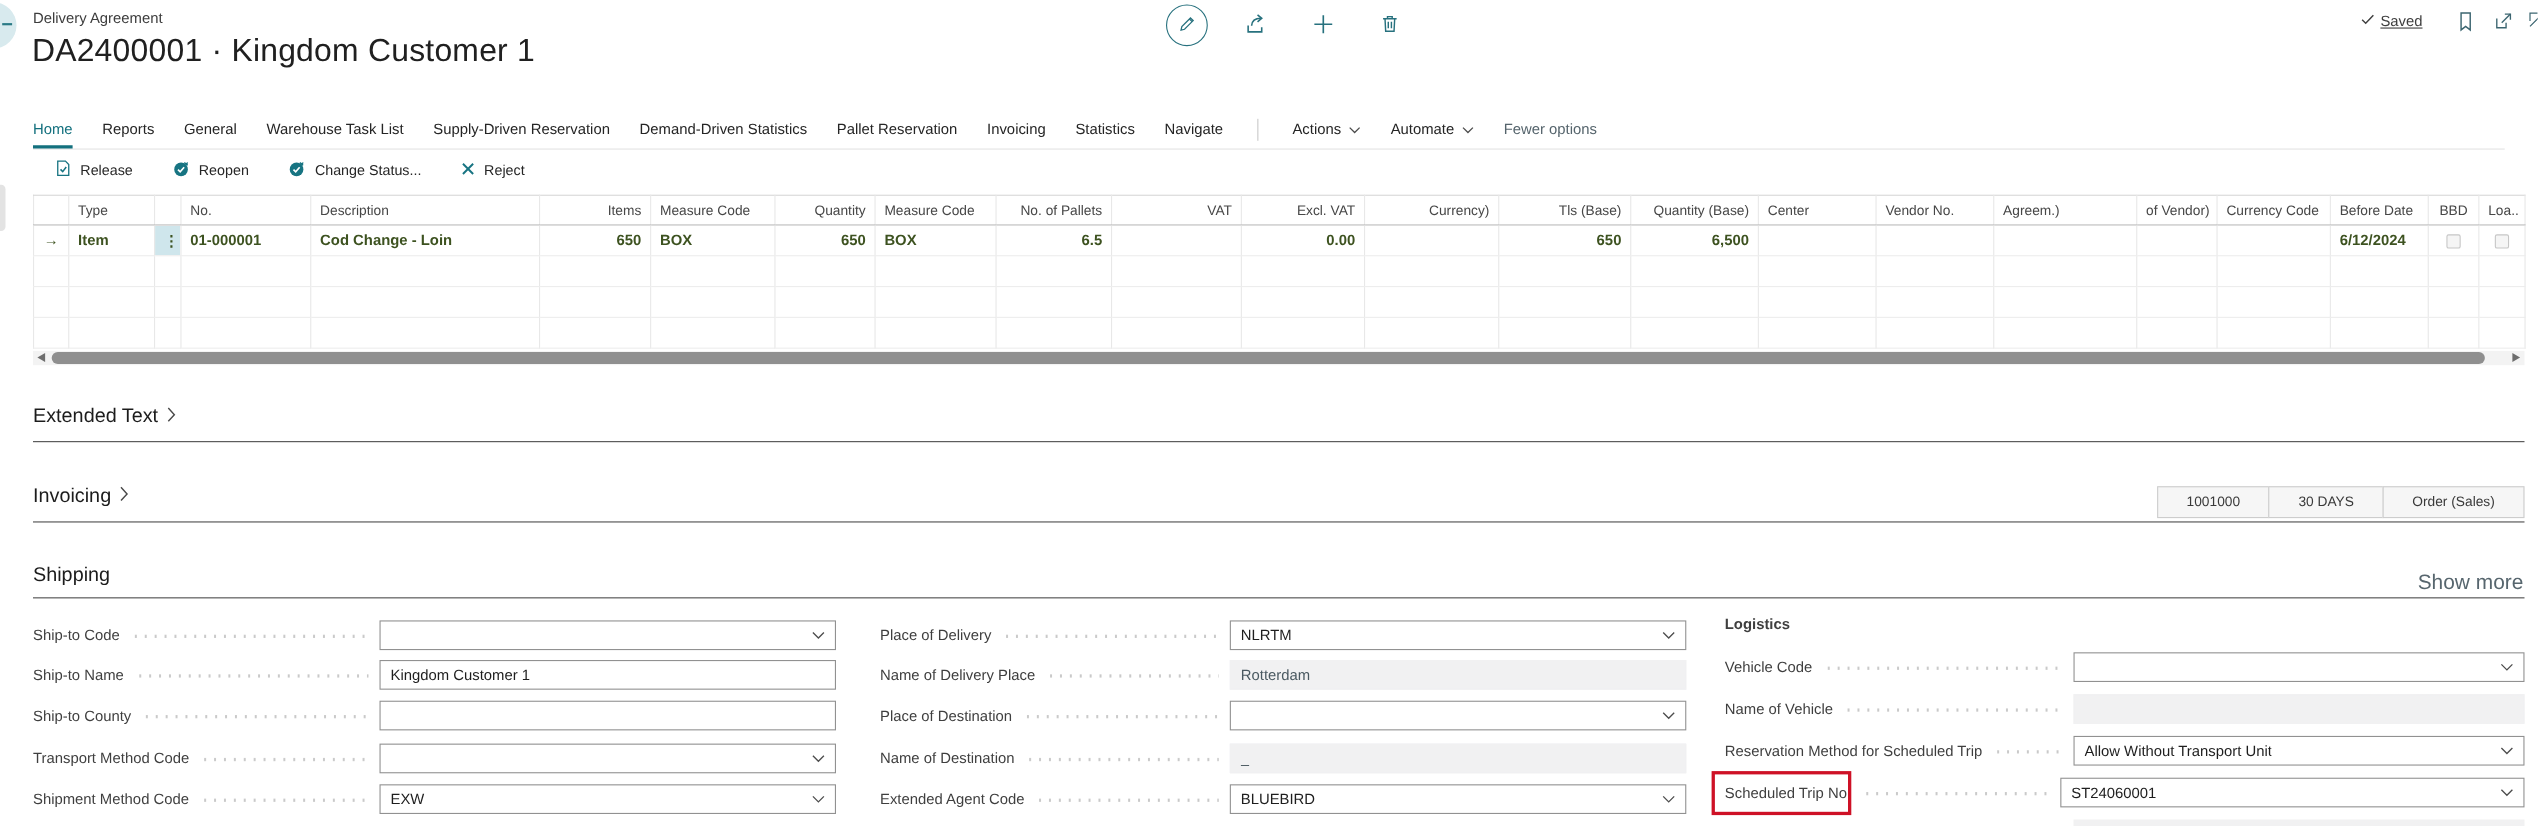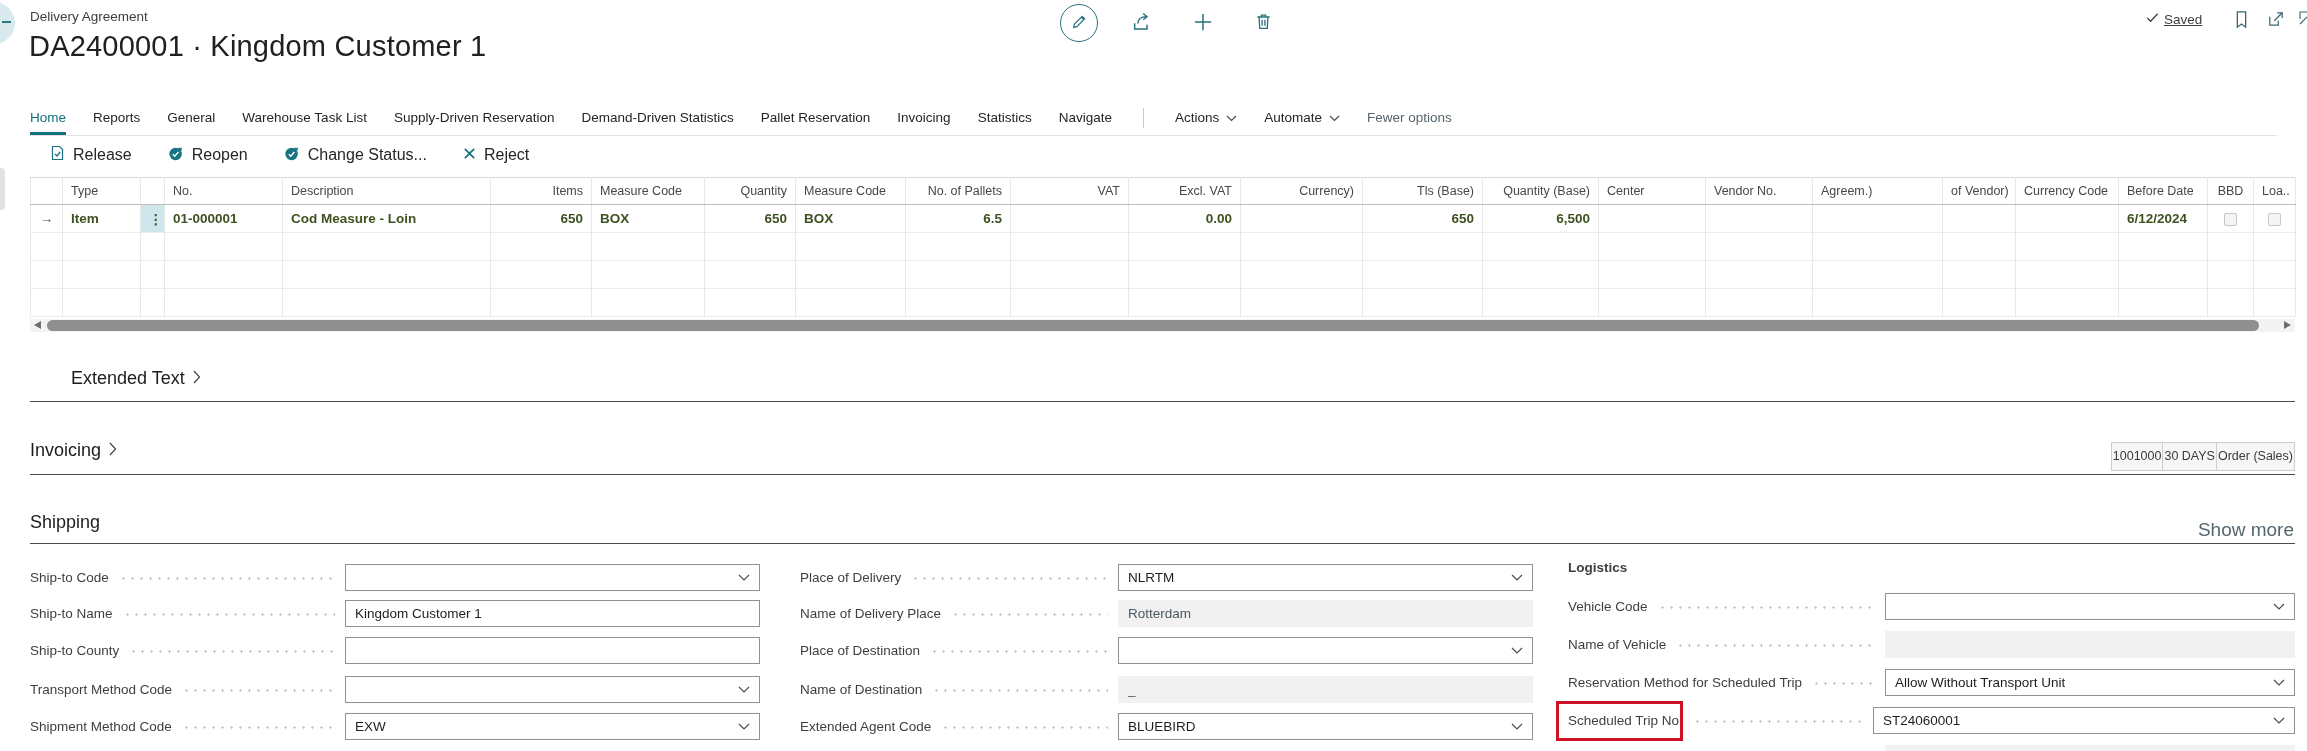"Release" .act-btn { font-size: 16px -> 13px }
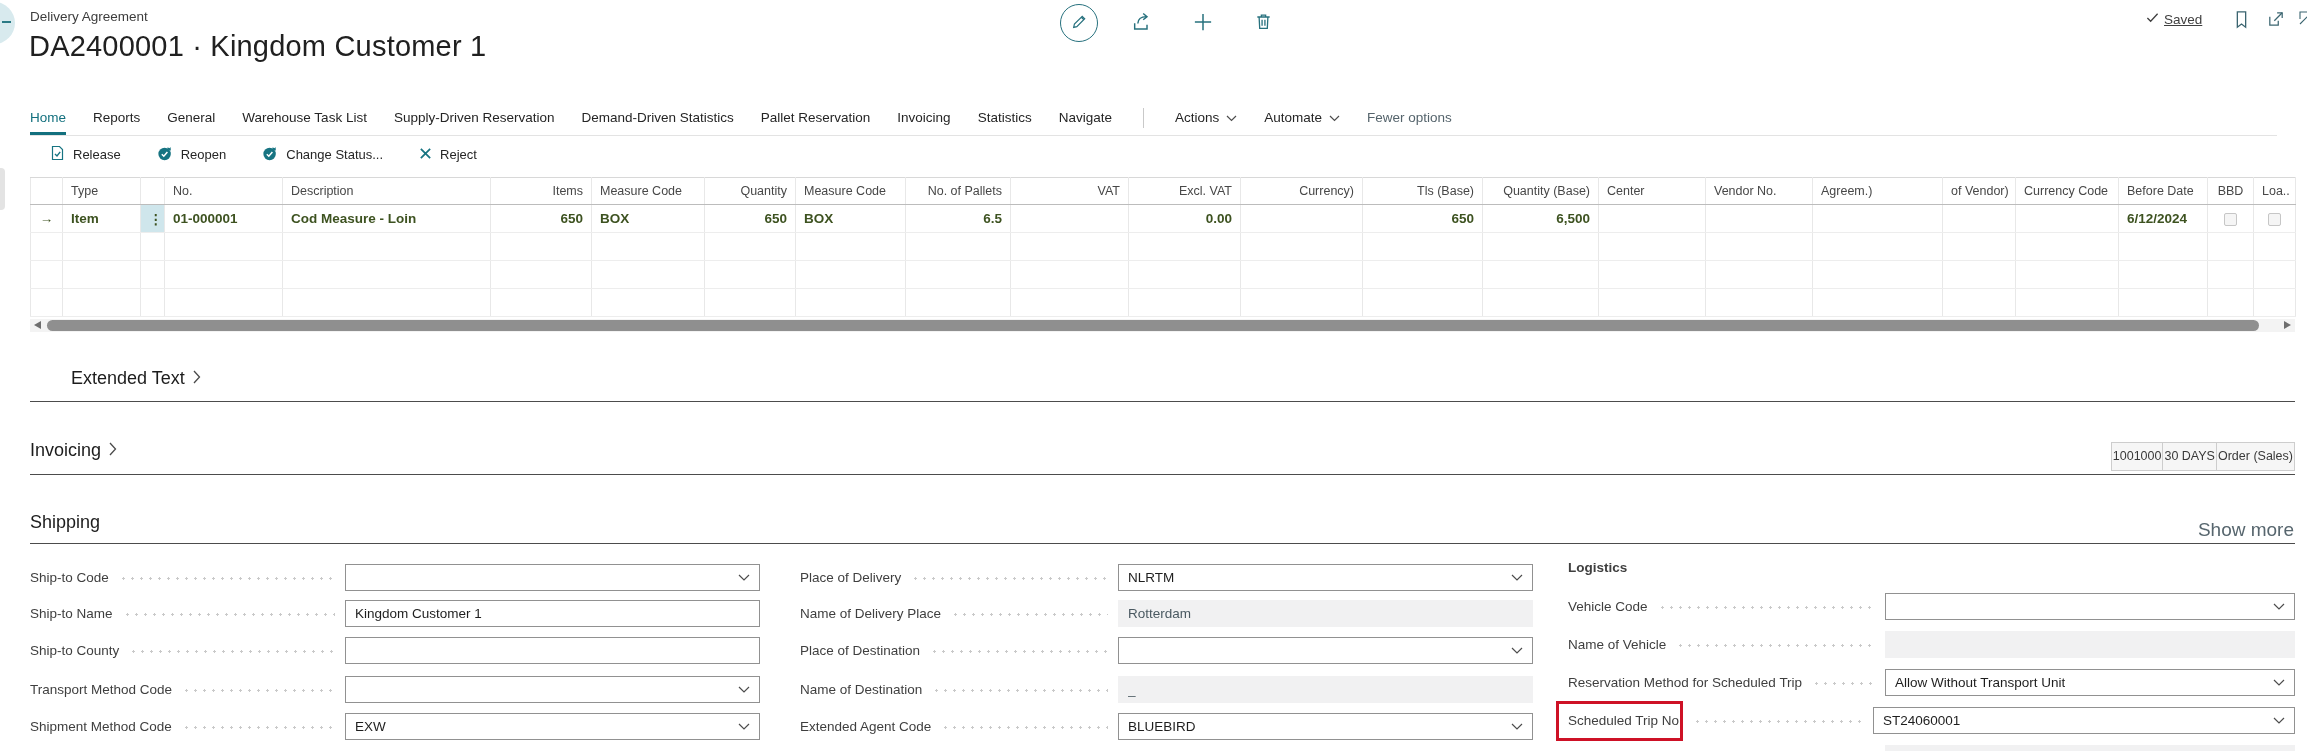"Cod Measure - Loin" td { text: Measure -> Change }
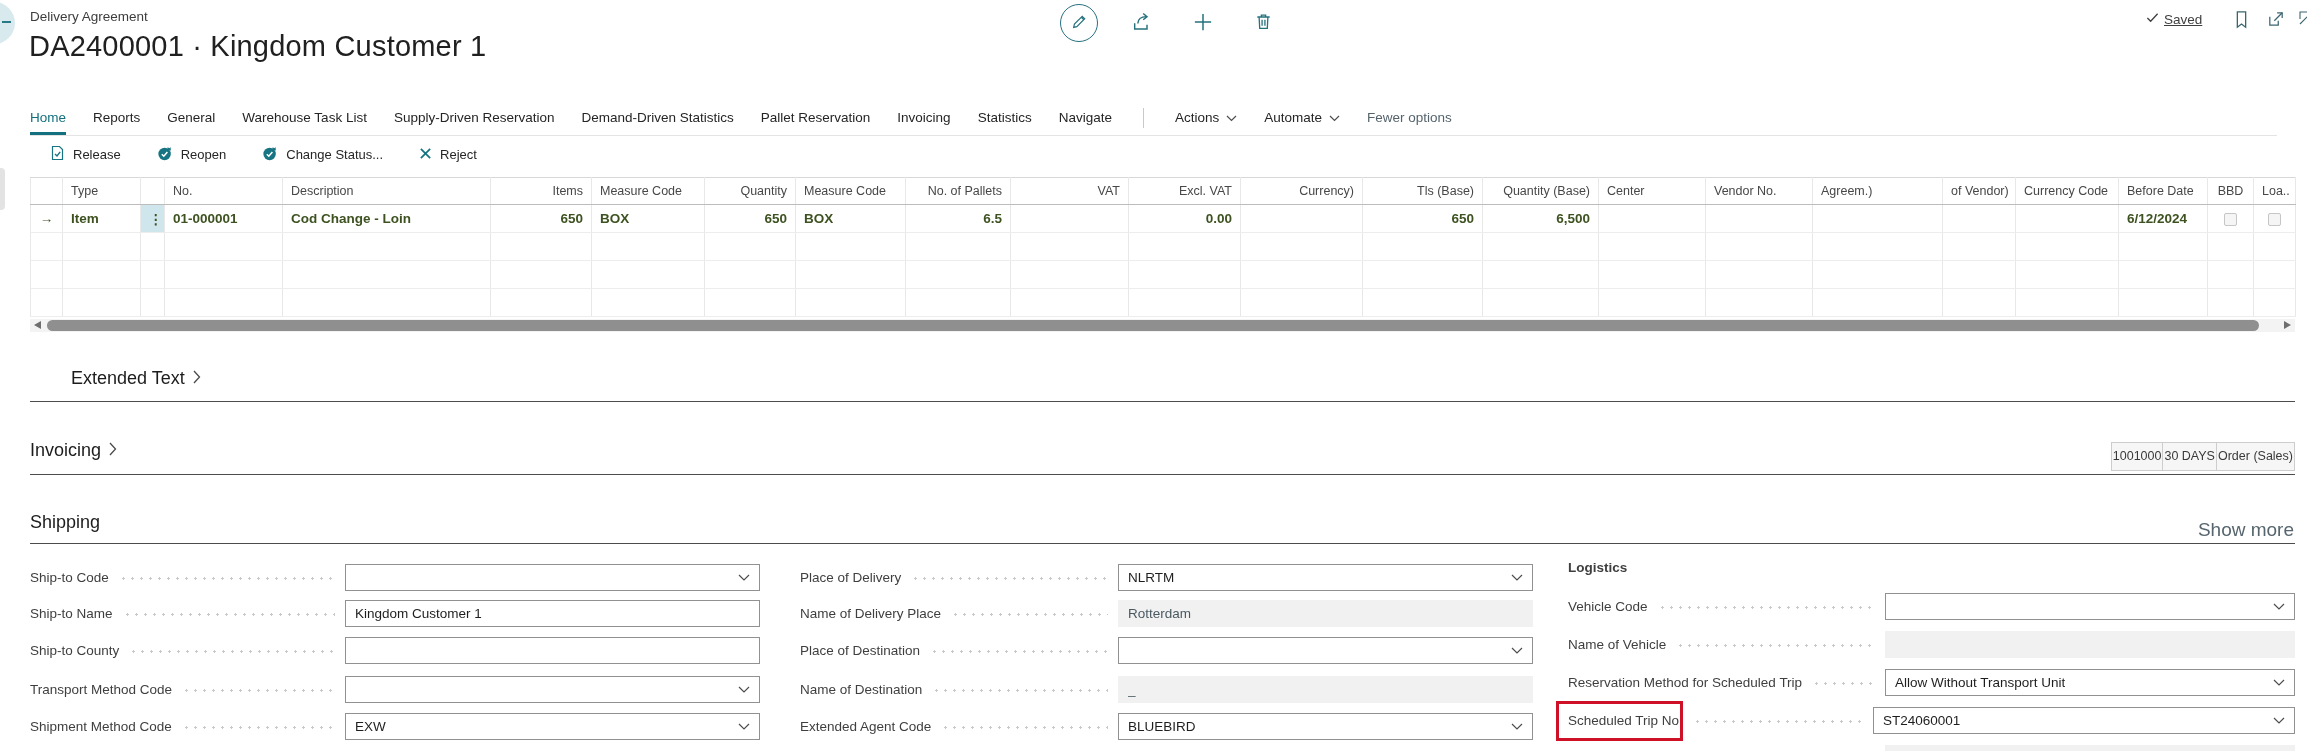"Extended Text" div.section-head { margin-left: 41px -> none }
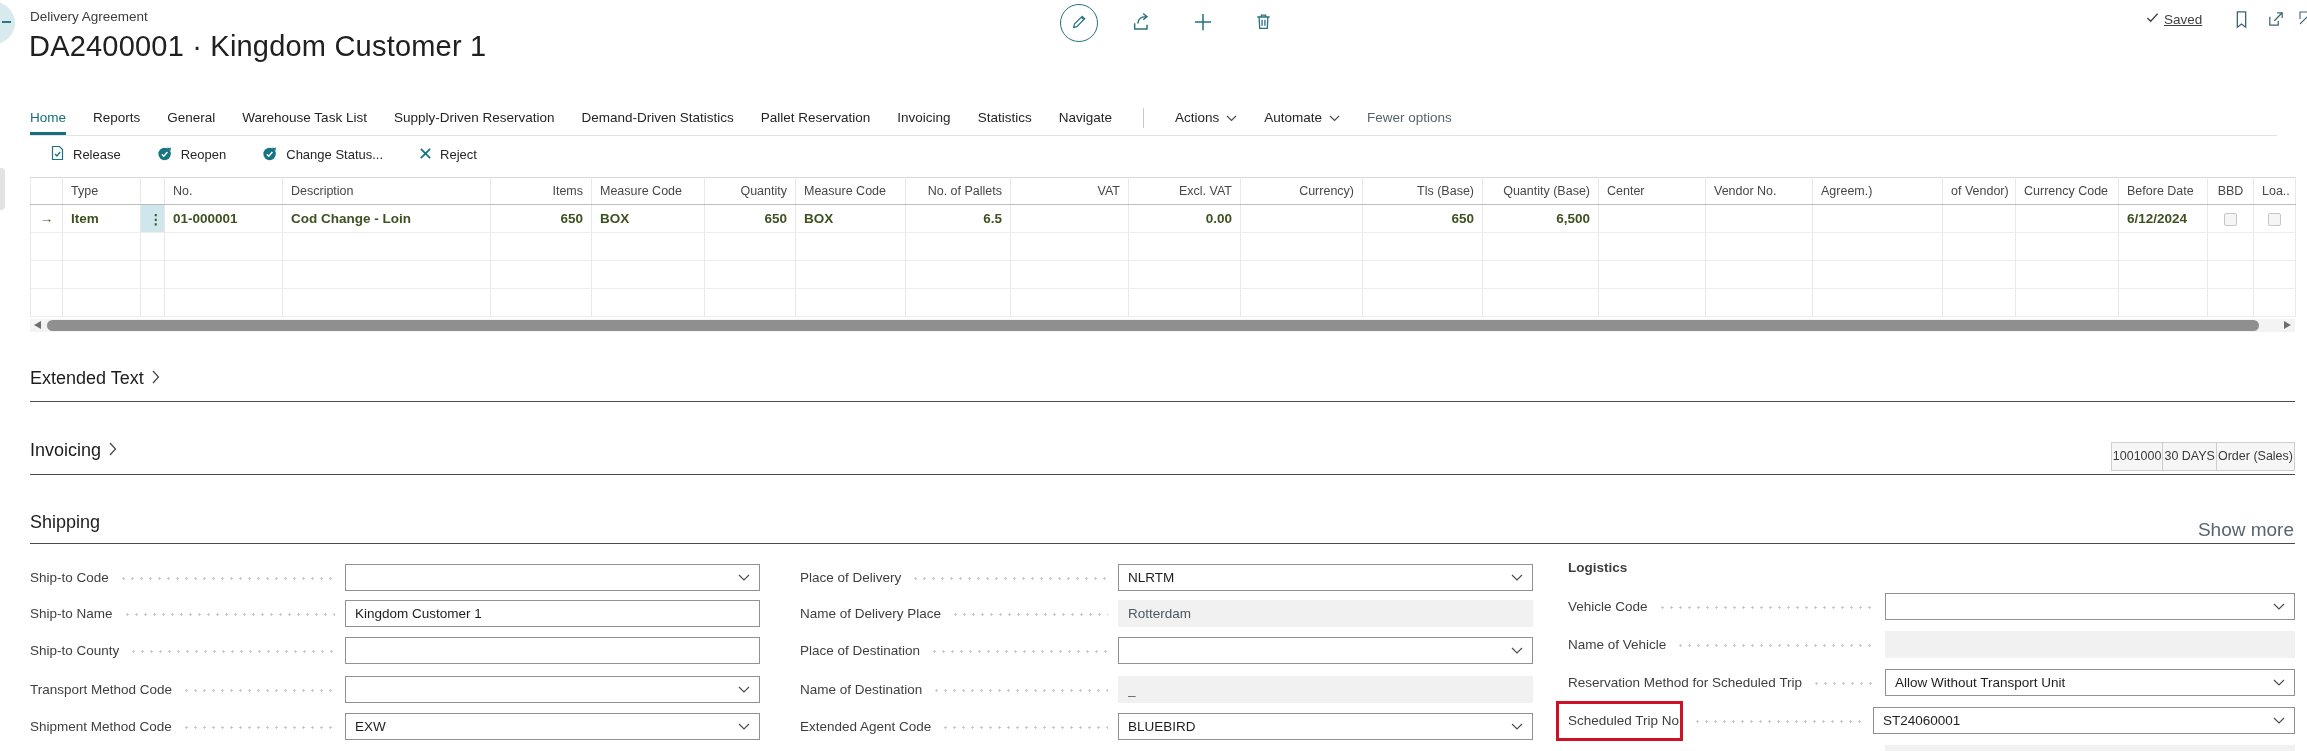"1001000" .tile { padding: 0 1px -> 0 26px }
